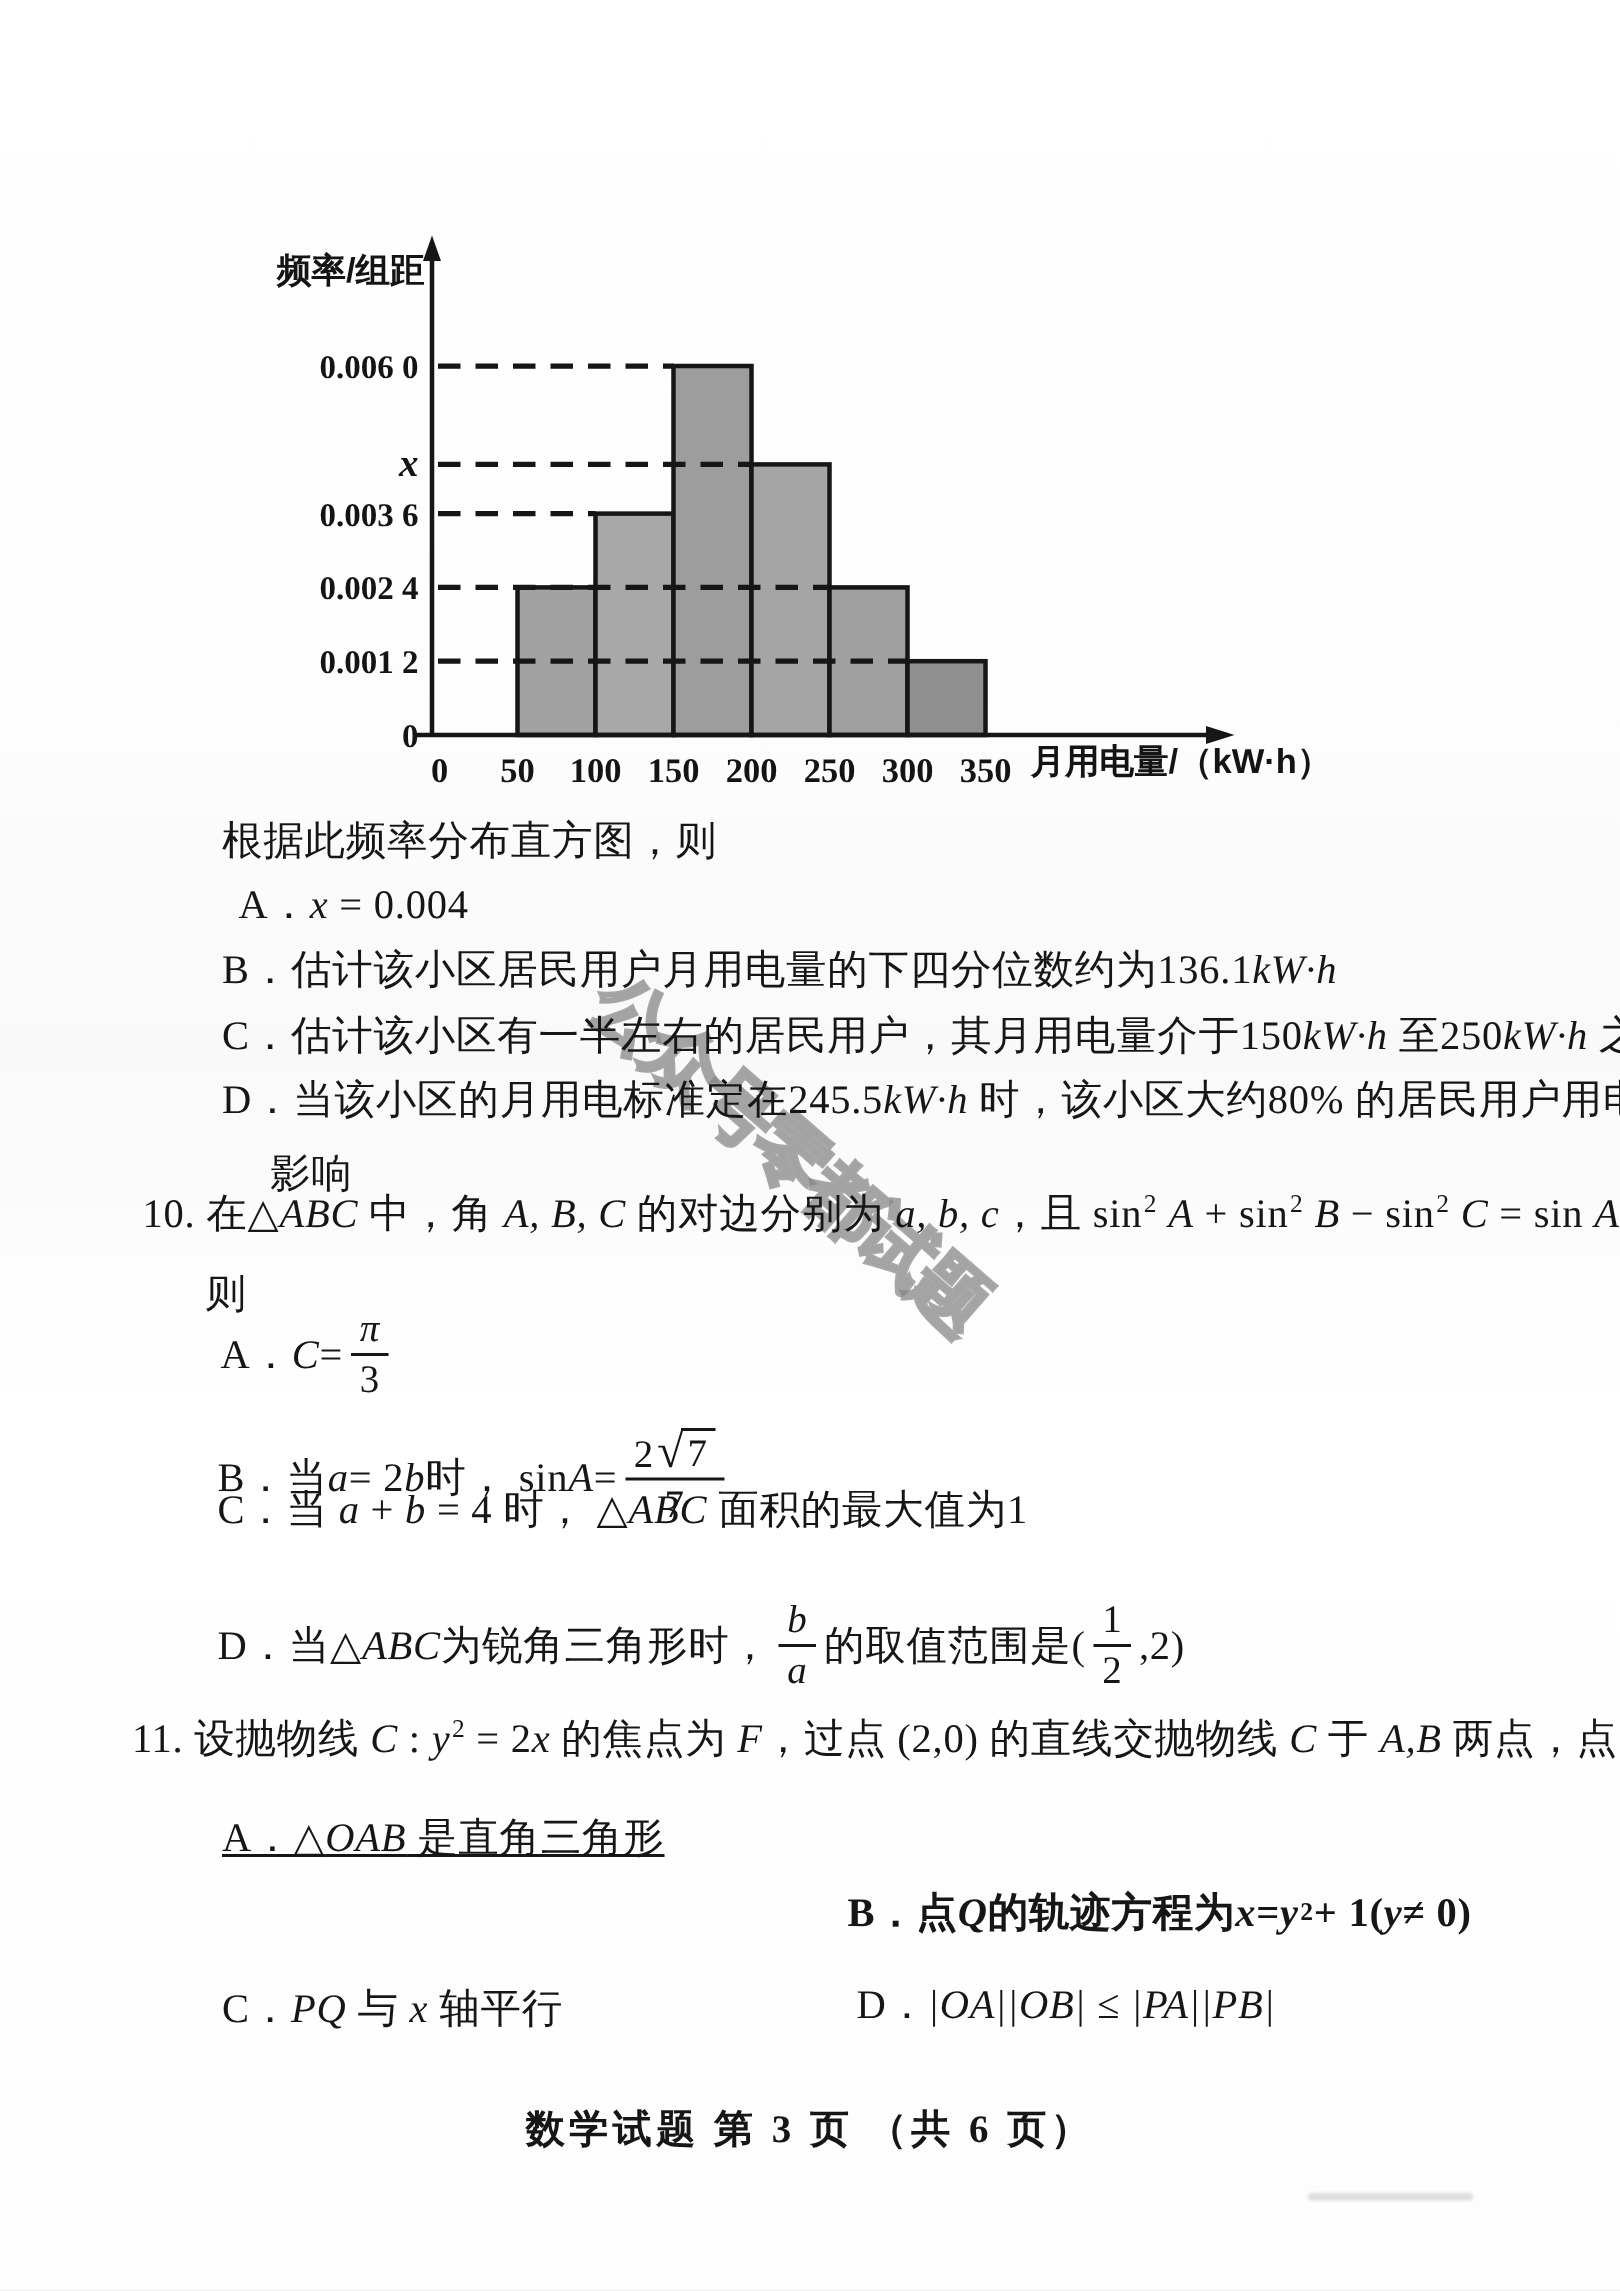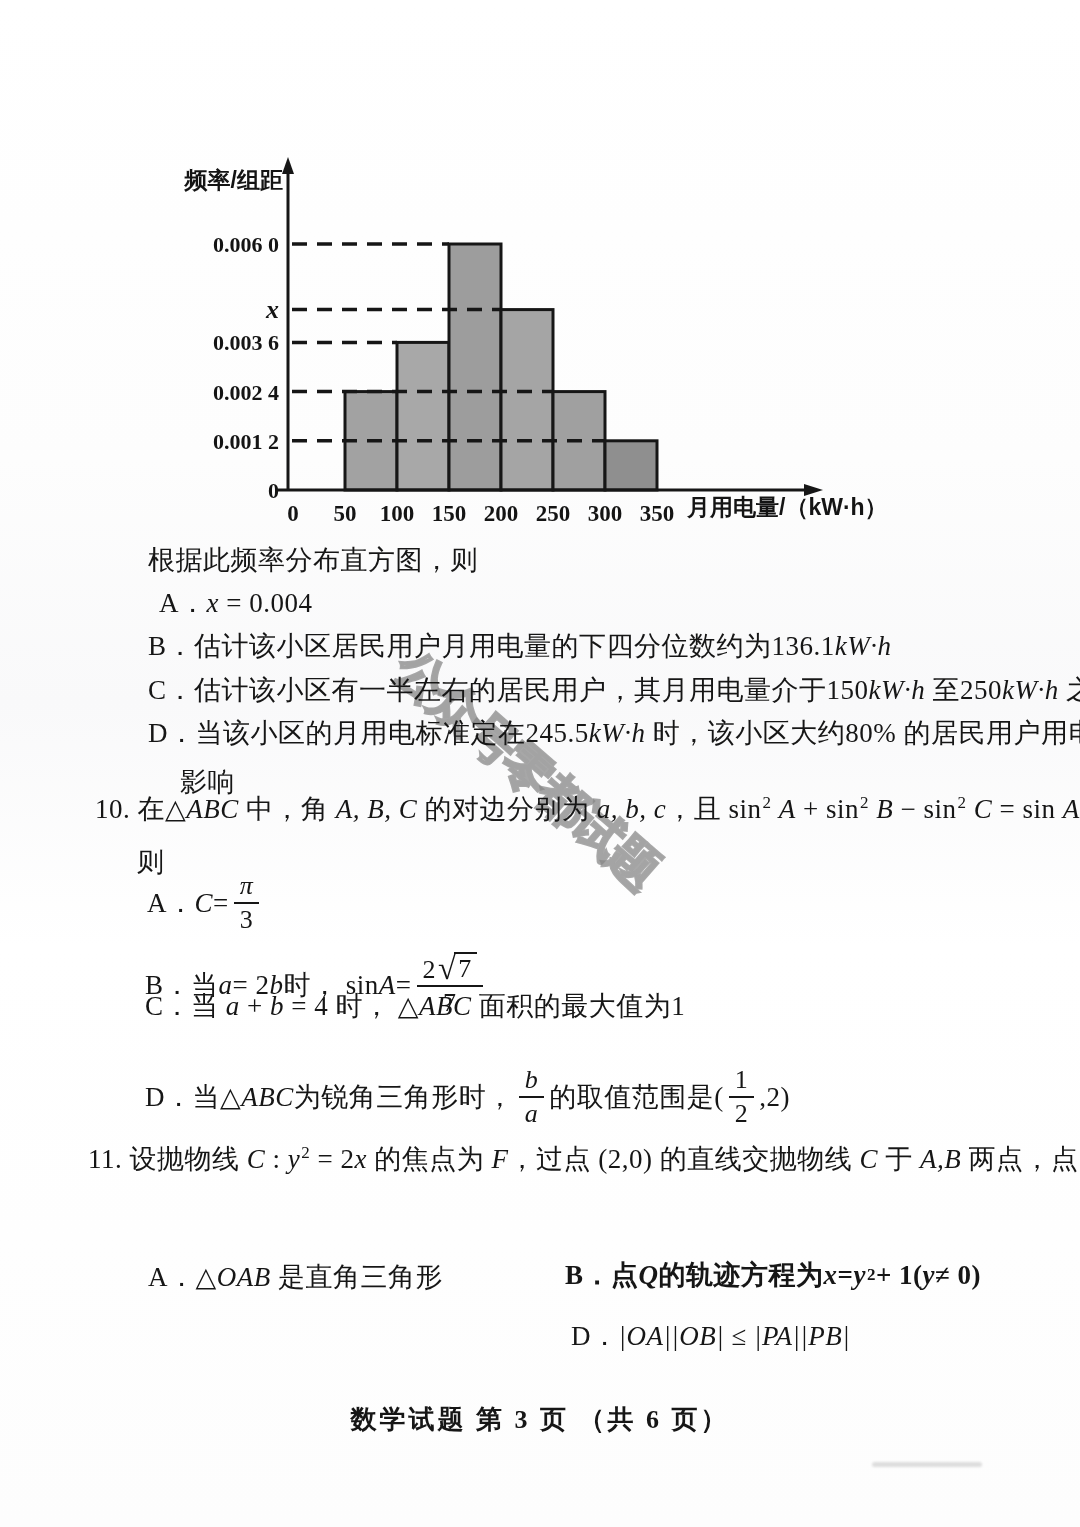"A．△OAB 是直角三角形" #q11-a { text-decoration: none -> underline; top: 1260px -> 1208px }
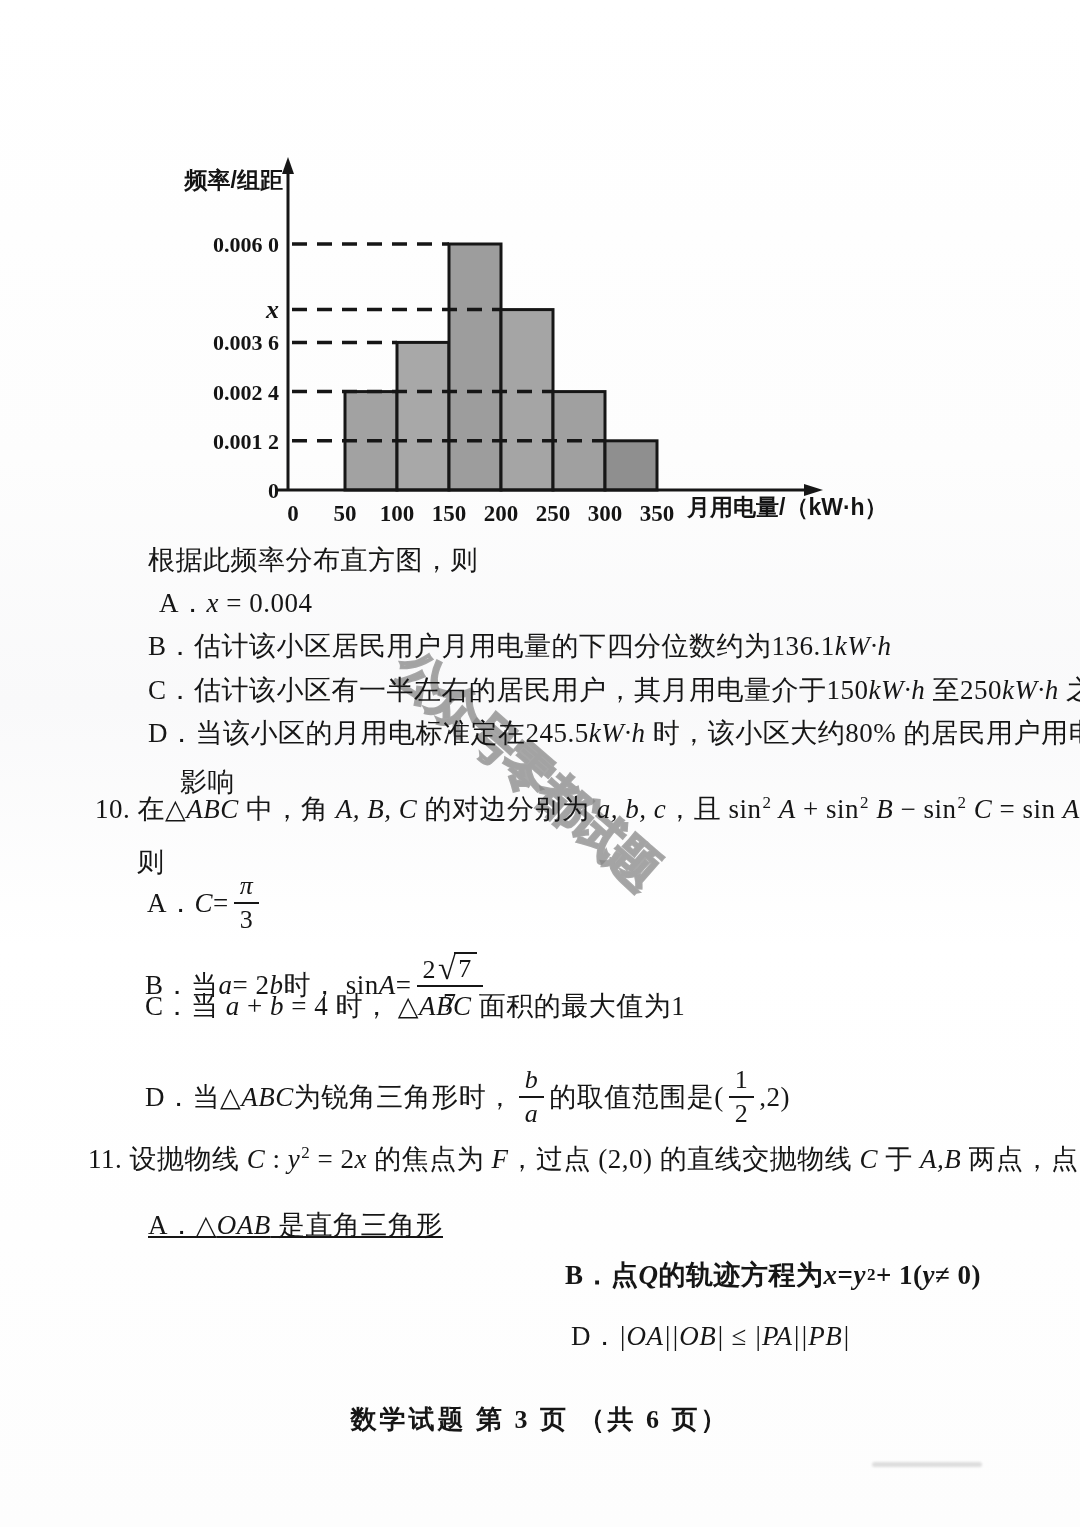"C．PQ 与 x 轴平行" div.tl { html: none -> <div><span>C．</span><span>PQ</span><span> 与 </span><span>x</span><span> 轴平行</span></div> }
